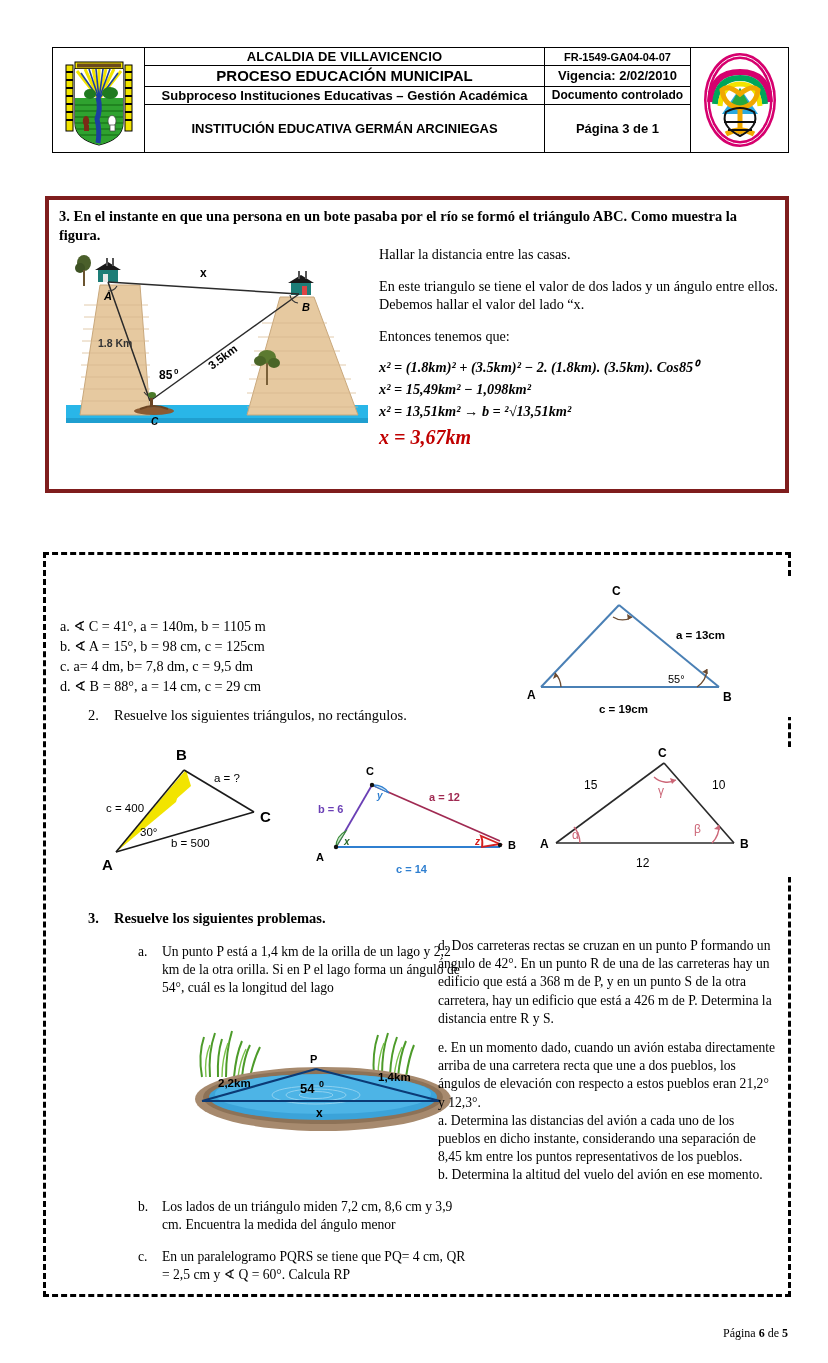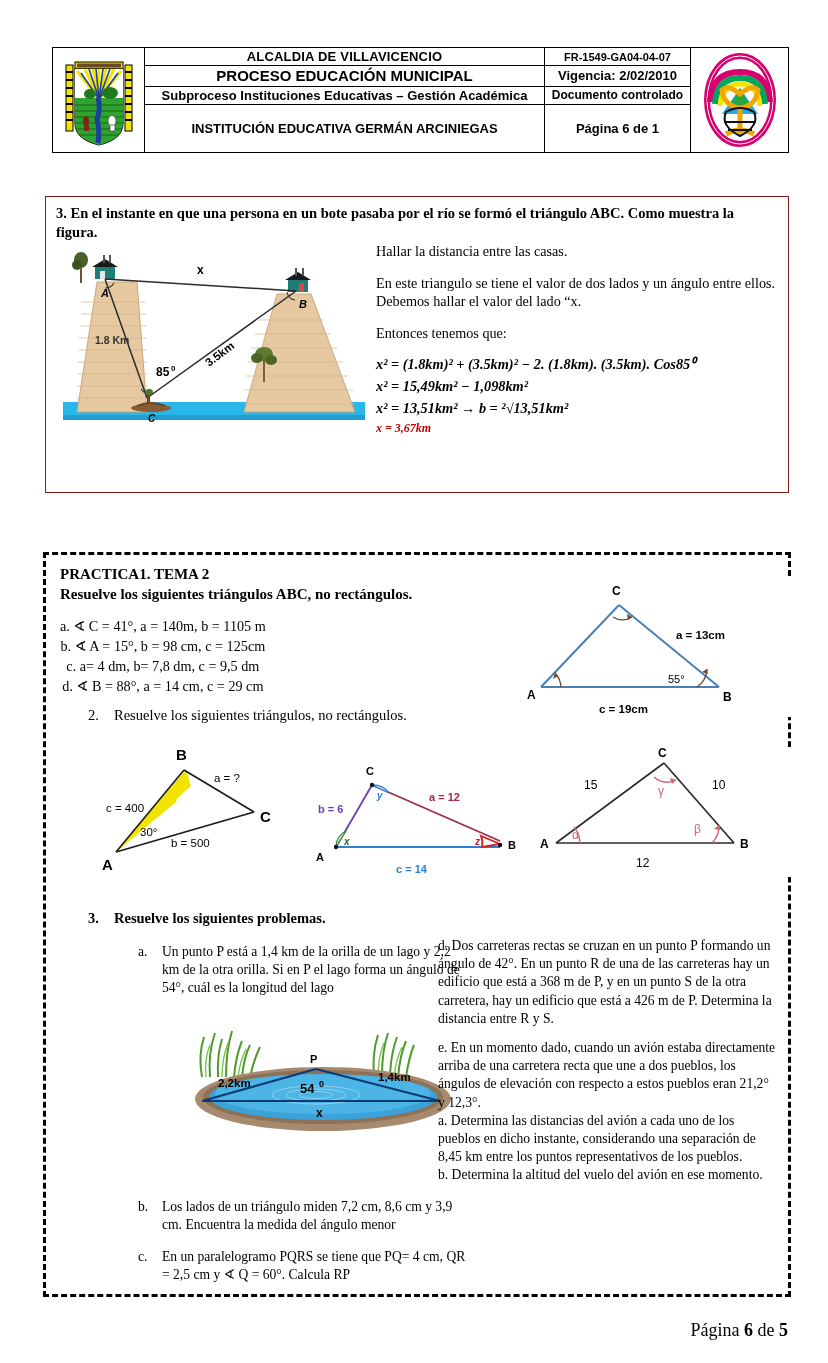"Página 6 de 1" td.cell-code { text: 6 -> 3 }
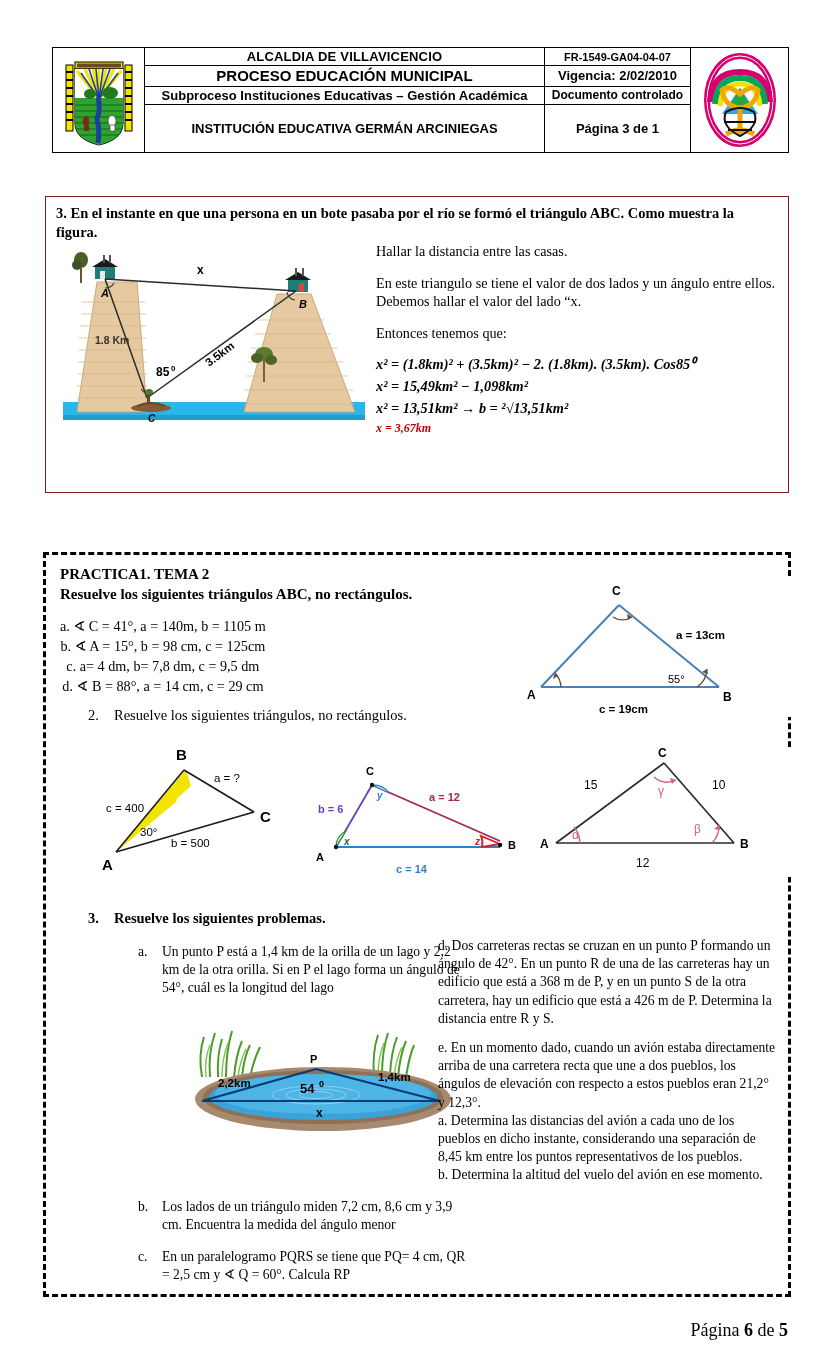"3. En el instante en" .box3 { border: 1px solid #7f1d1d -> 4px solid #7f1d1d }
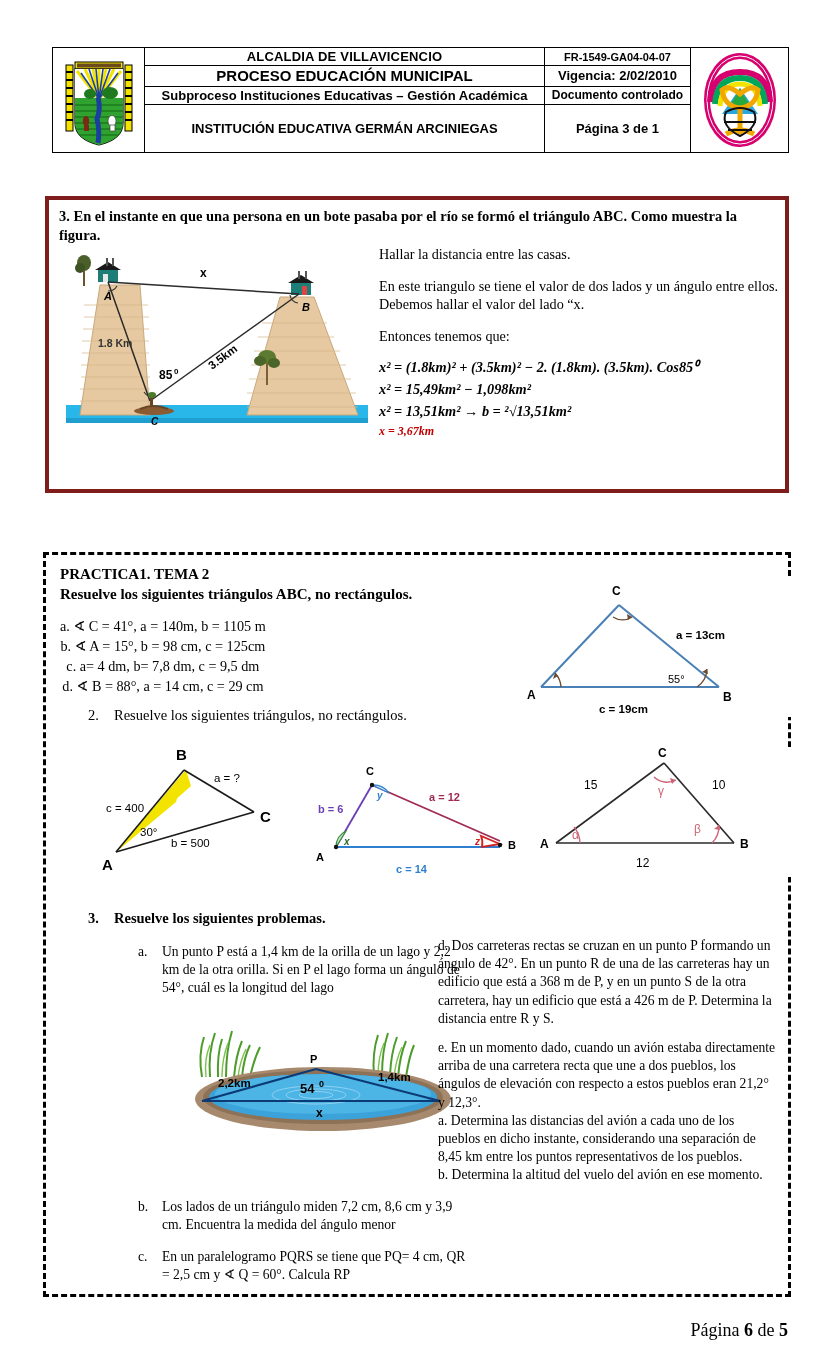"x = 3,67km" .eq-red { font-size: 12px -> 20px }
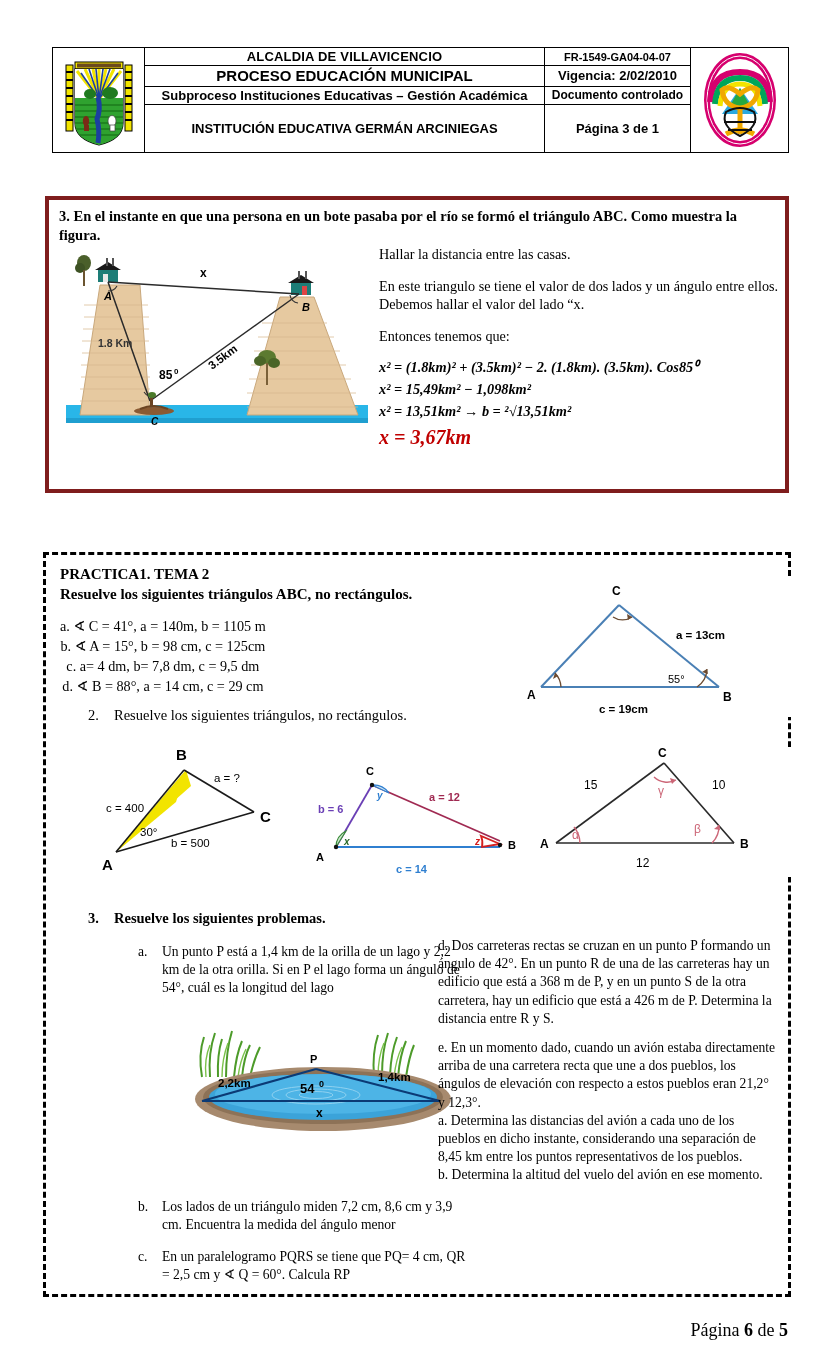"PRACTICA1. TEMA 2" div.pr-head { html: <div> <div>PRACTICA1. TEMA 2</div> <div>Resuelve los siguientes triángulos ABC, no rectángulos.</div> </div> -> none }
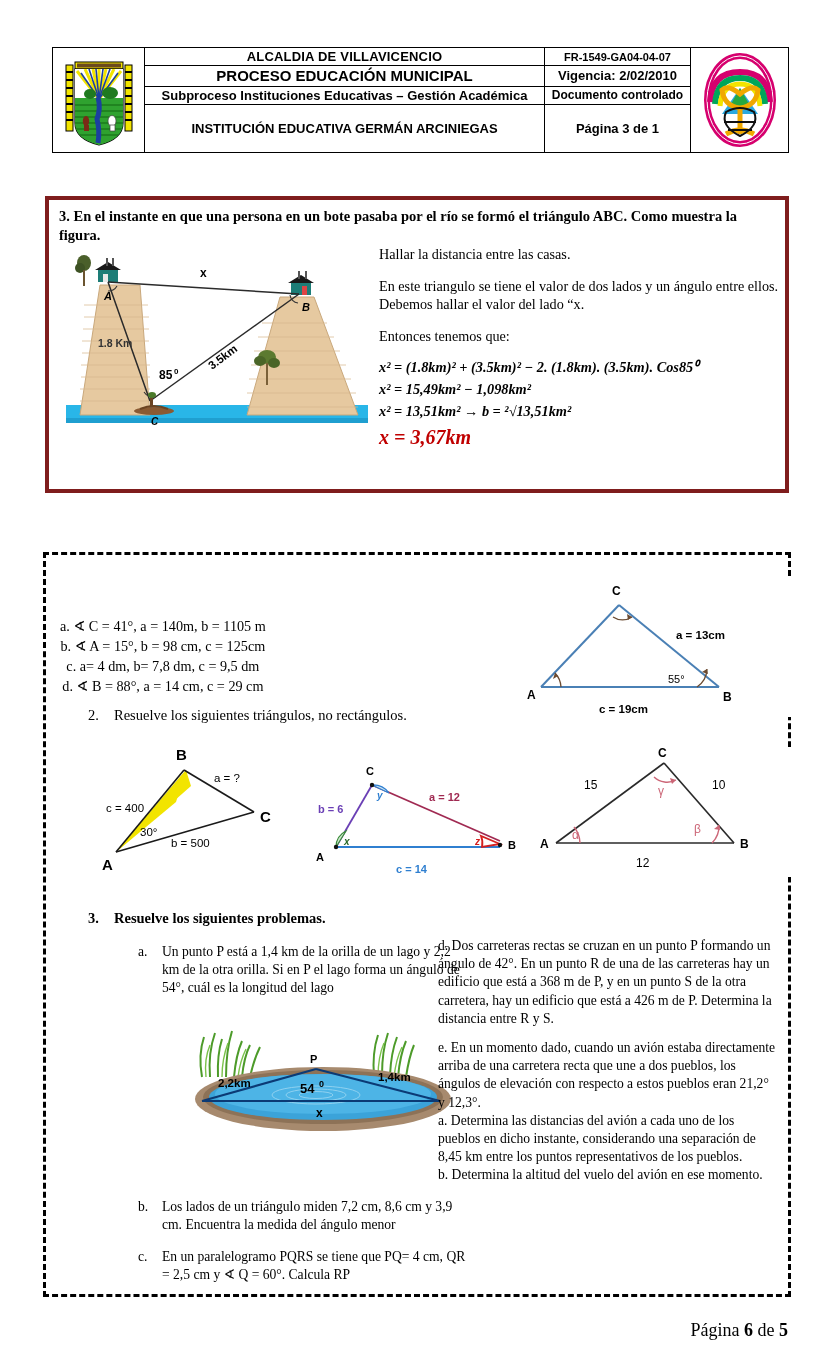"a. ∢ C = 41°," .pr-list div { text-align: center -> none }
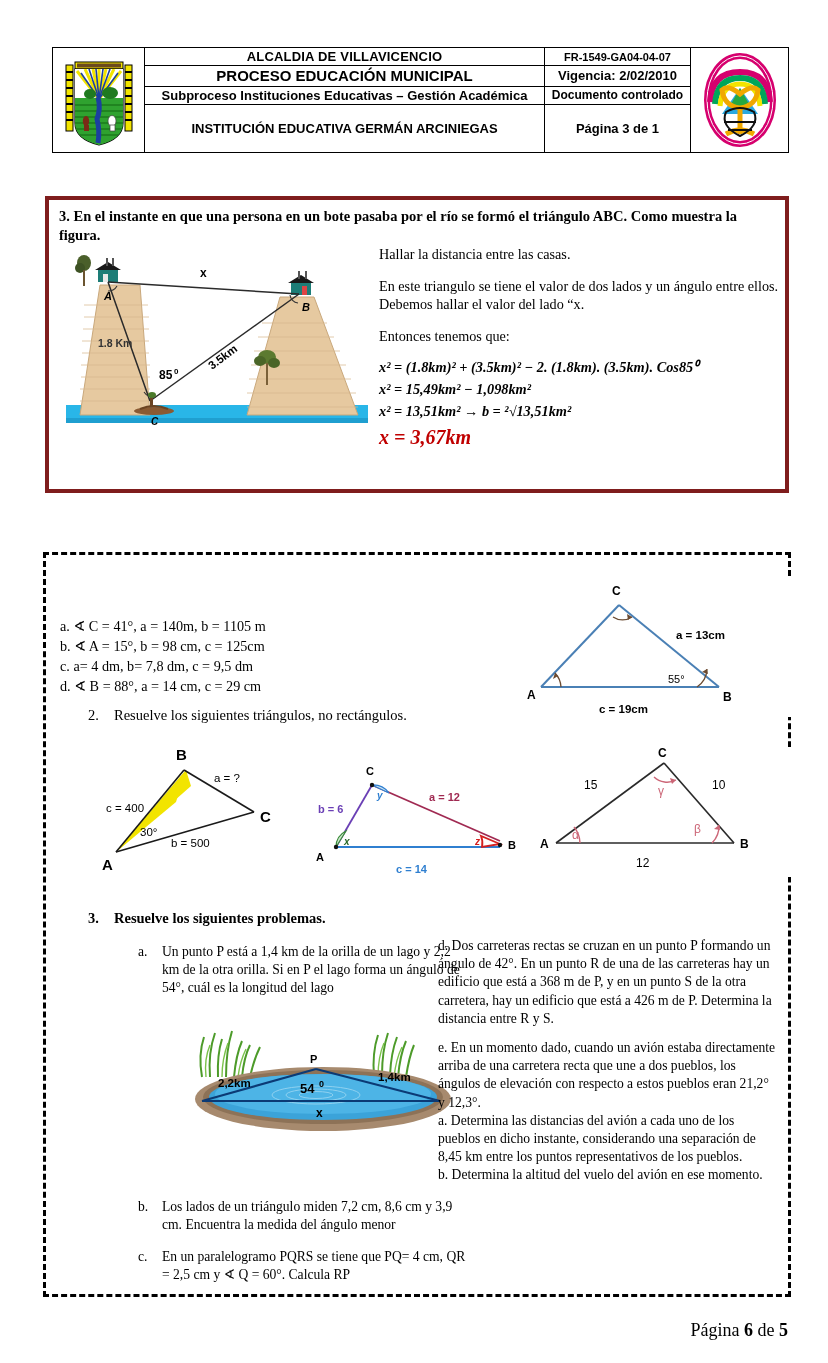"Página 6 de 5" .footer { font-size: 18px -> 12px }
